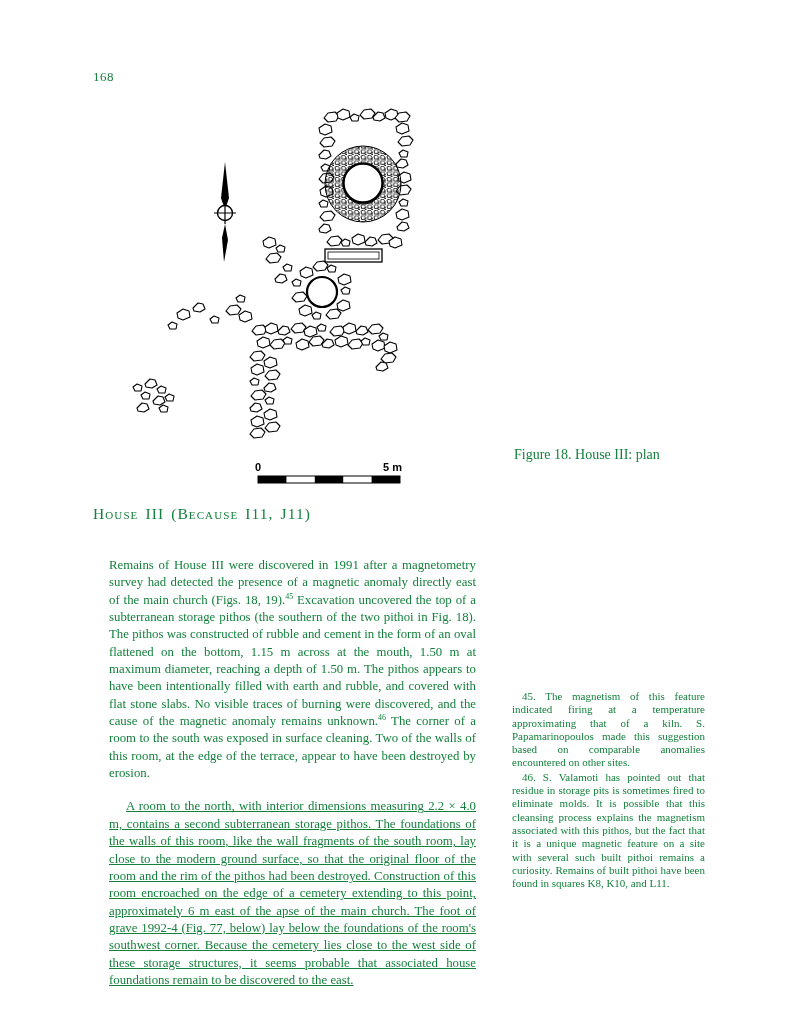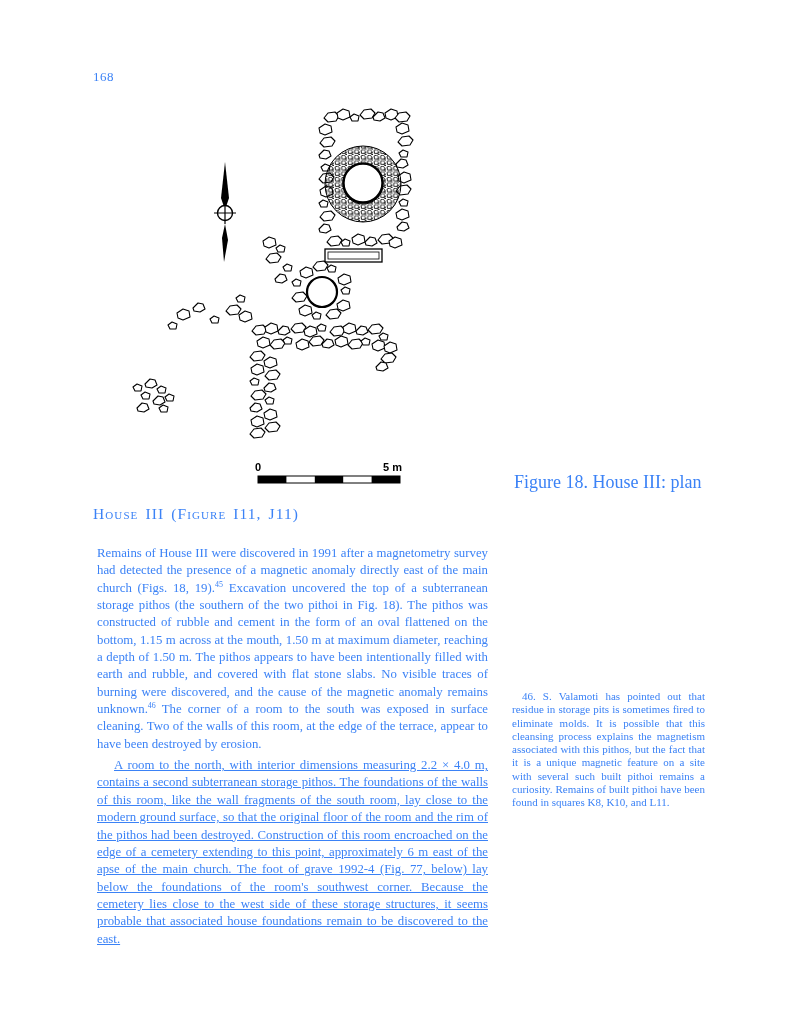"168" .page { color: #3b82f6 -> #15803d }
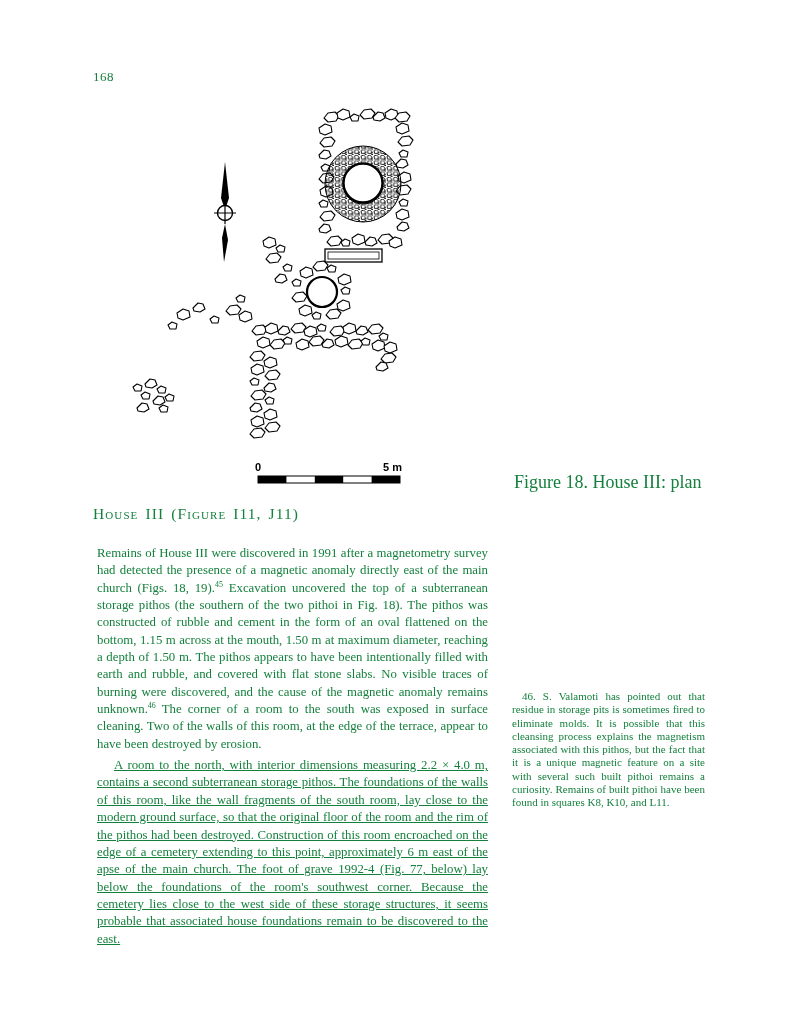"Figure 18. House III: plan" .figure-caption { font-size: 18px -> 14px; top: 472px -> 447px }
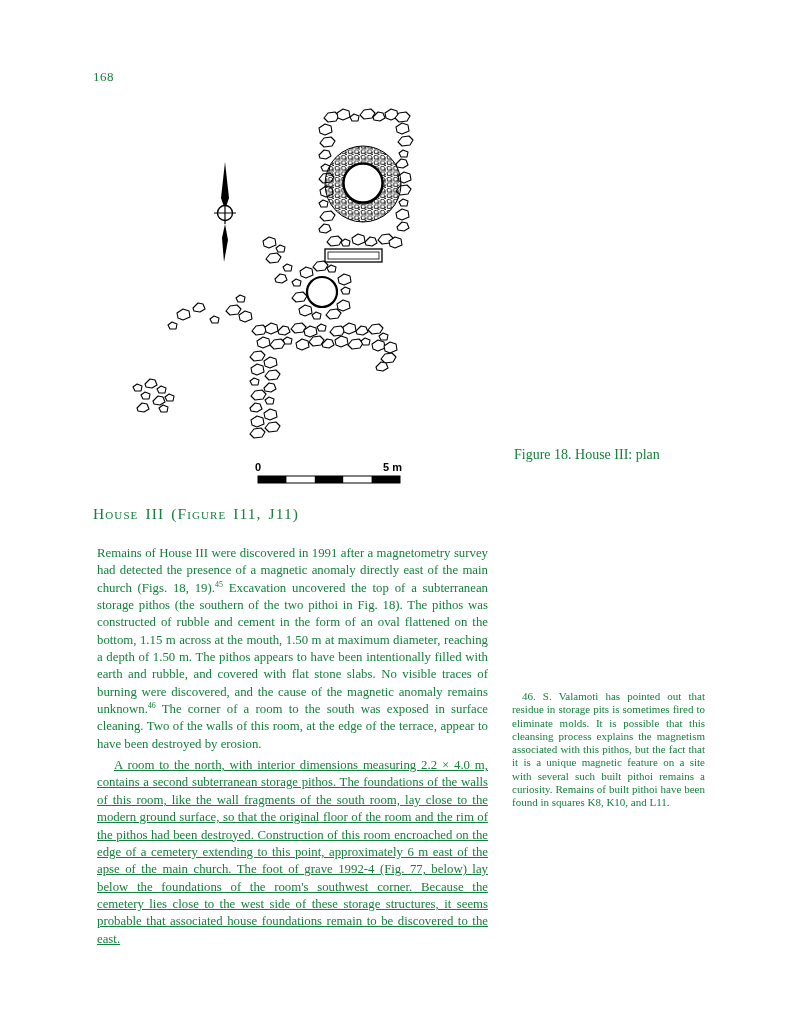"House III (Figure I11, J11)" div.section-heading { text: Figure -> Because }
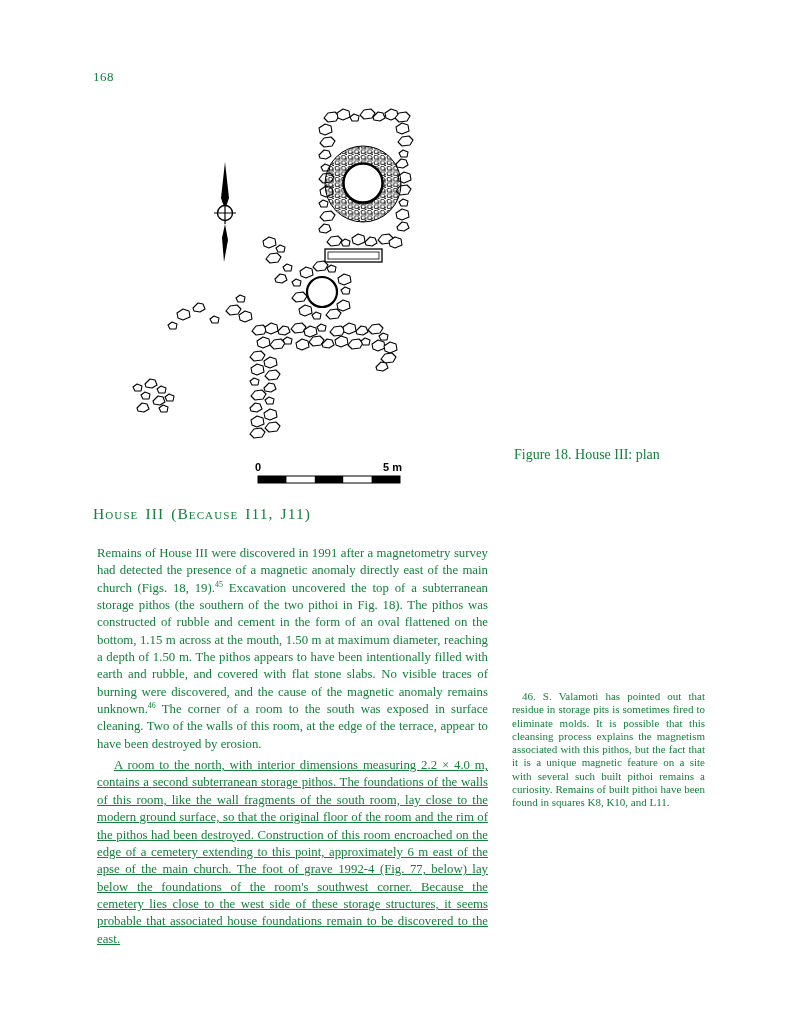"Remains of House III were" .body-text p { margin: 4px -> 16px }
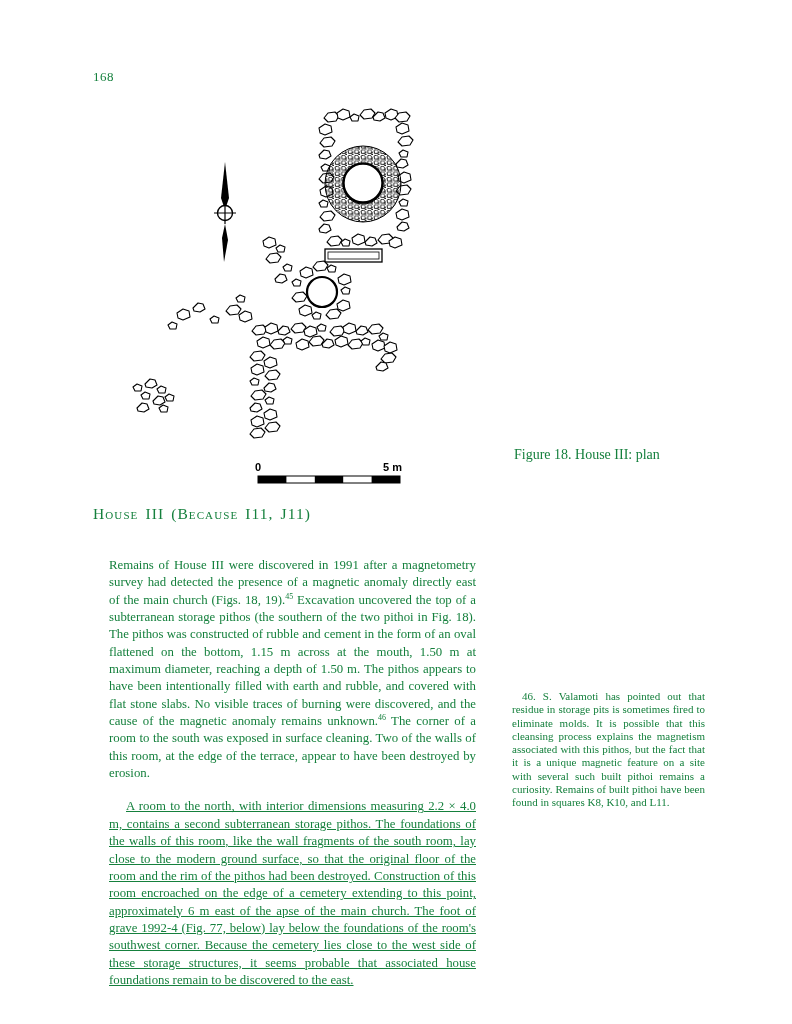"45. The magnetism of this" p { html: none -> <p>45. The magnetism of this feature indicated firing at a temperature approximating that of a kiln. S. Papamarinopoulos made this suggestion based on comparable anomalies encountered on other sites.</p> }
